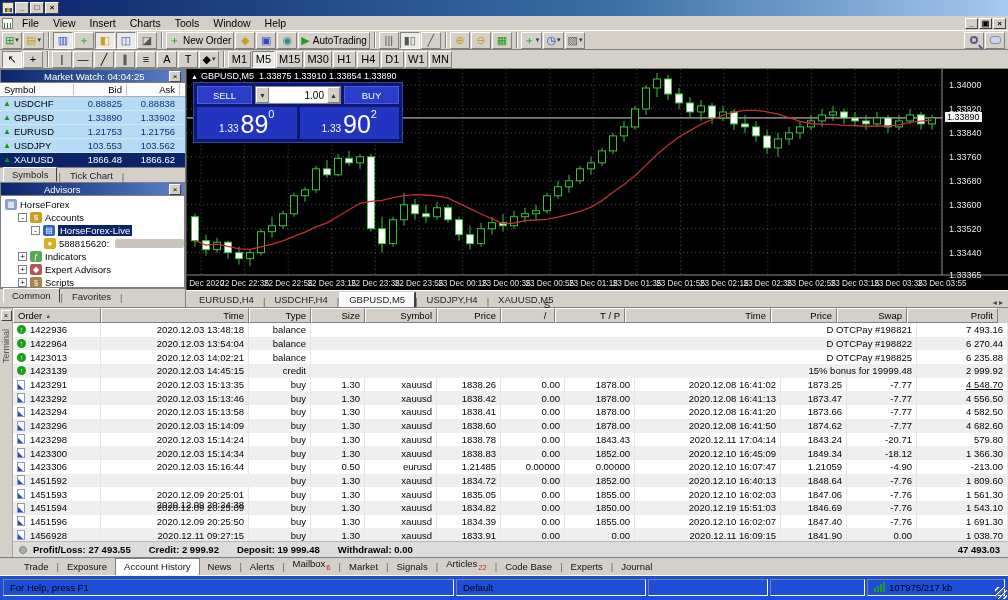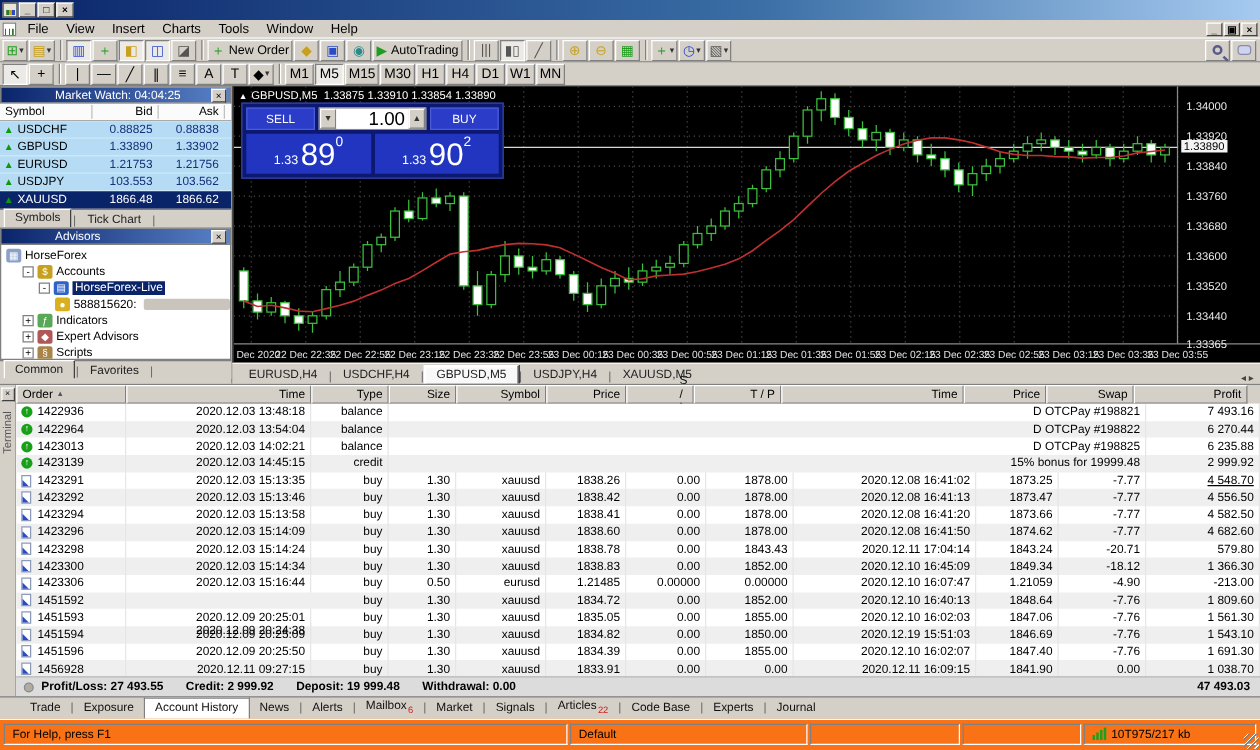"1.00" .oc-vol input { font-size: 15px -> 10px }
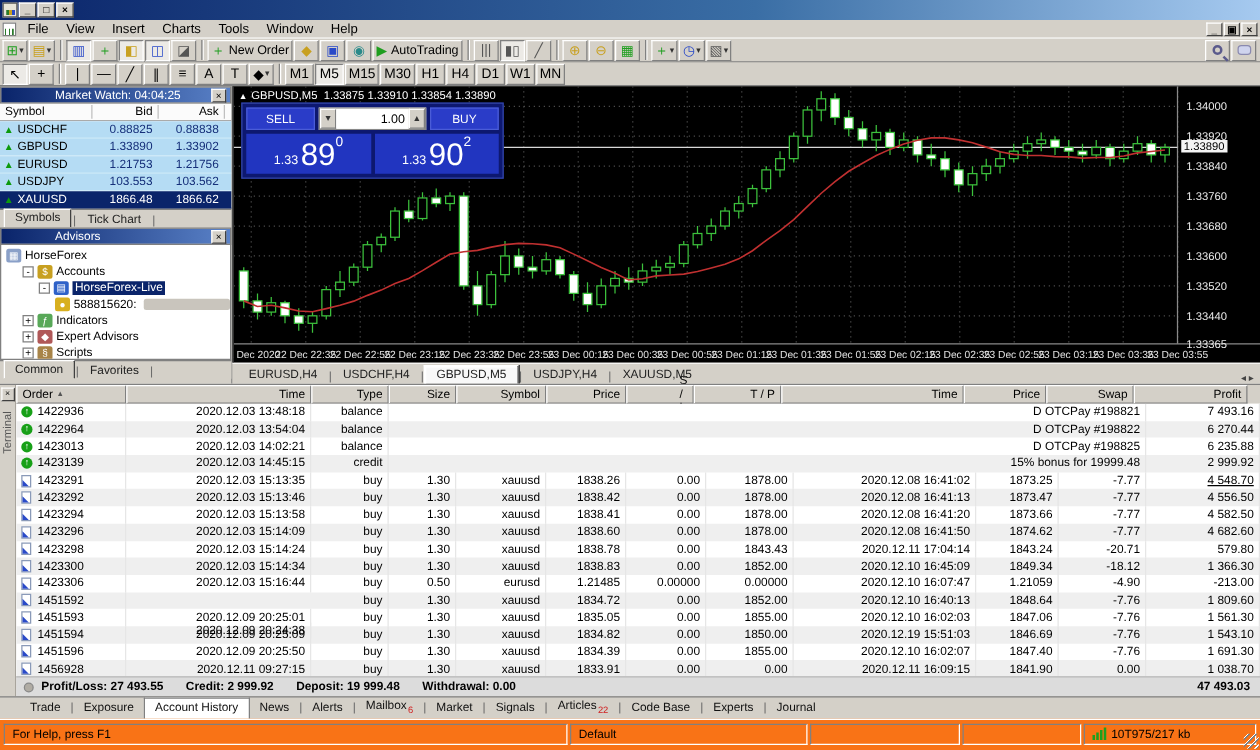"For Help, press F1" .statusbar { background: #f97316 -> #1d4ed8 }
